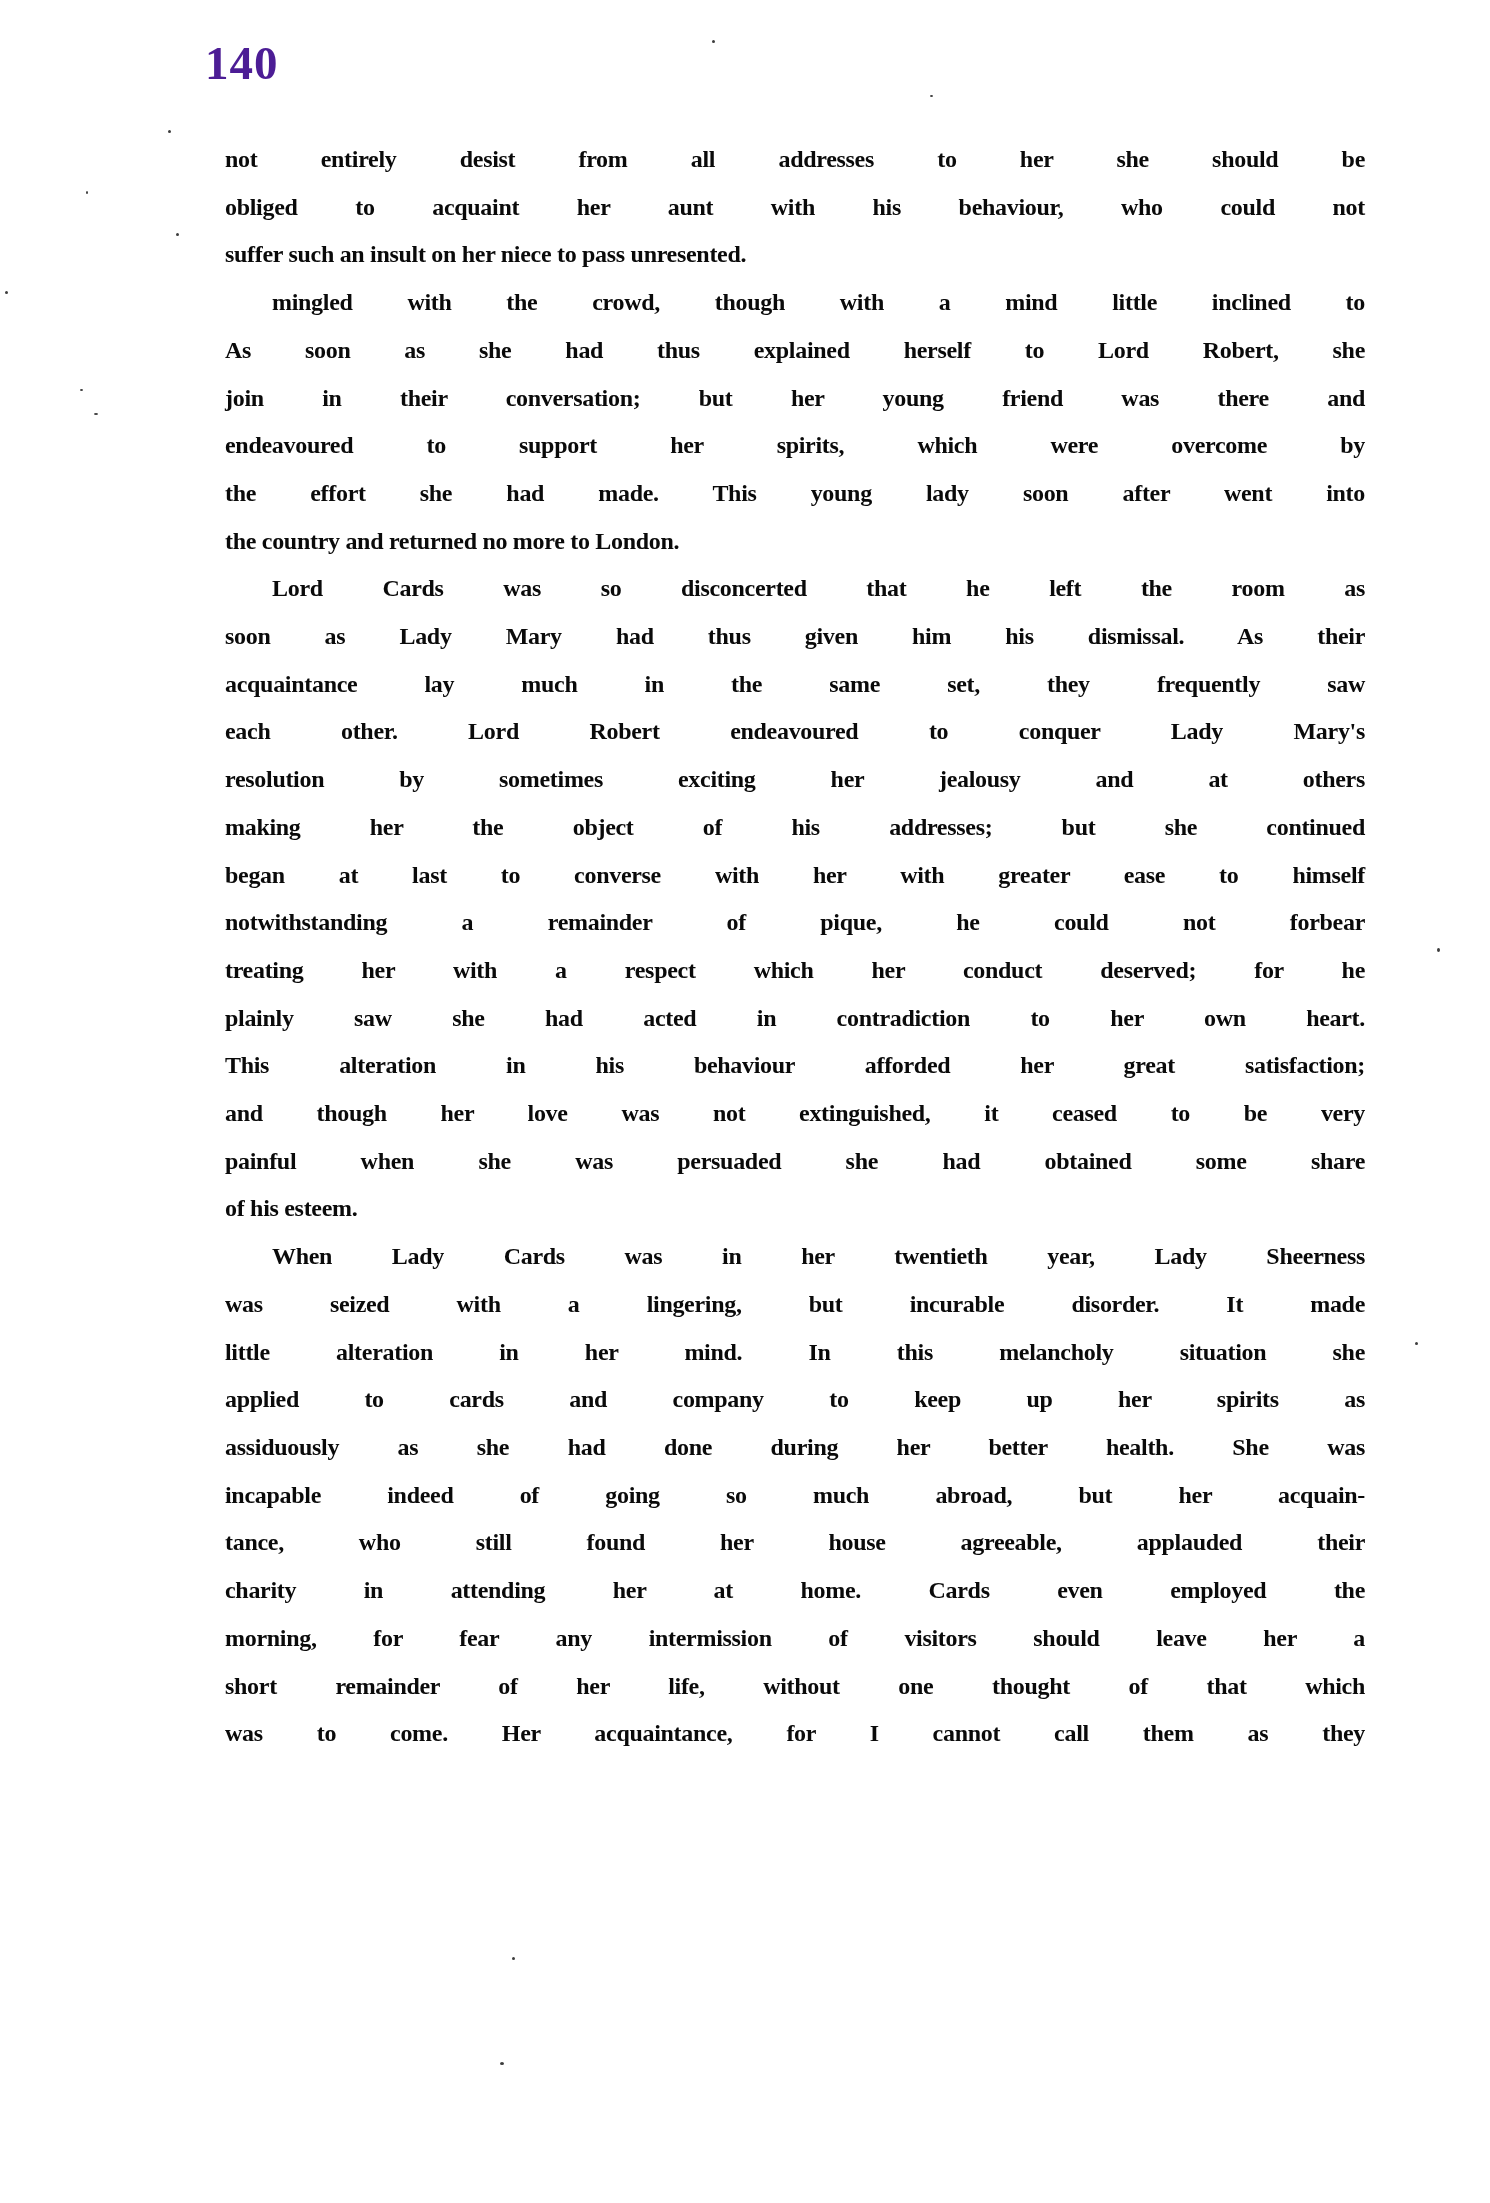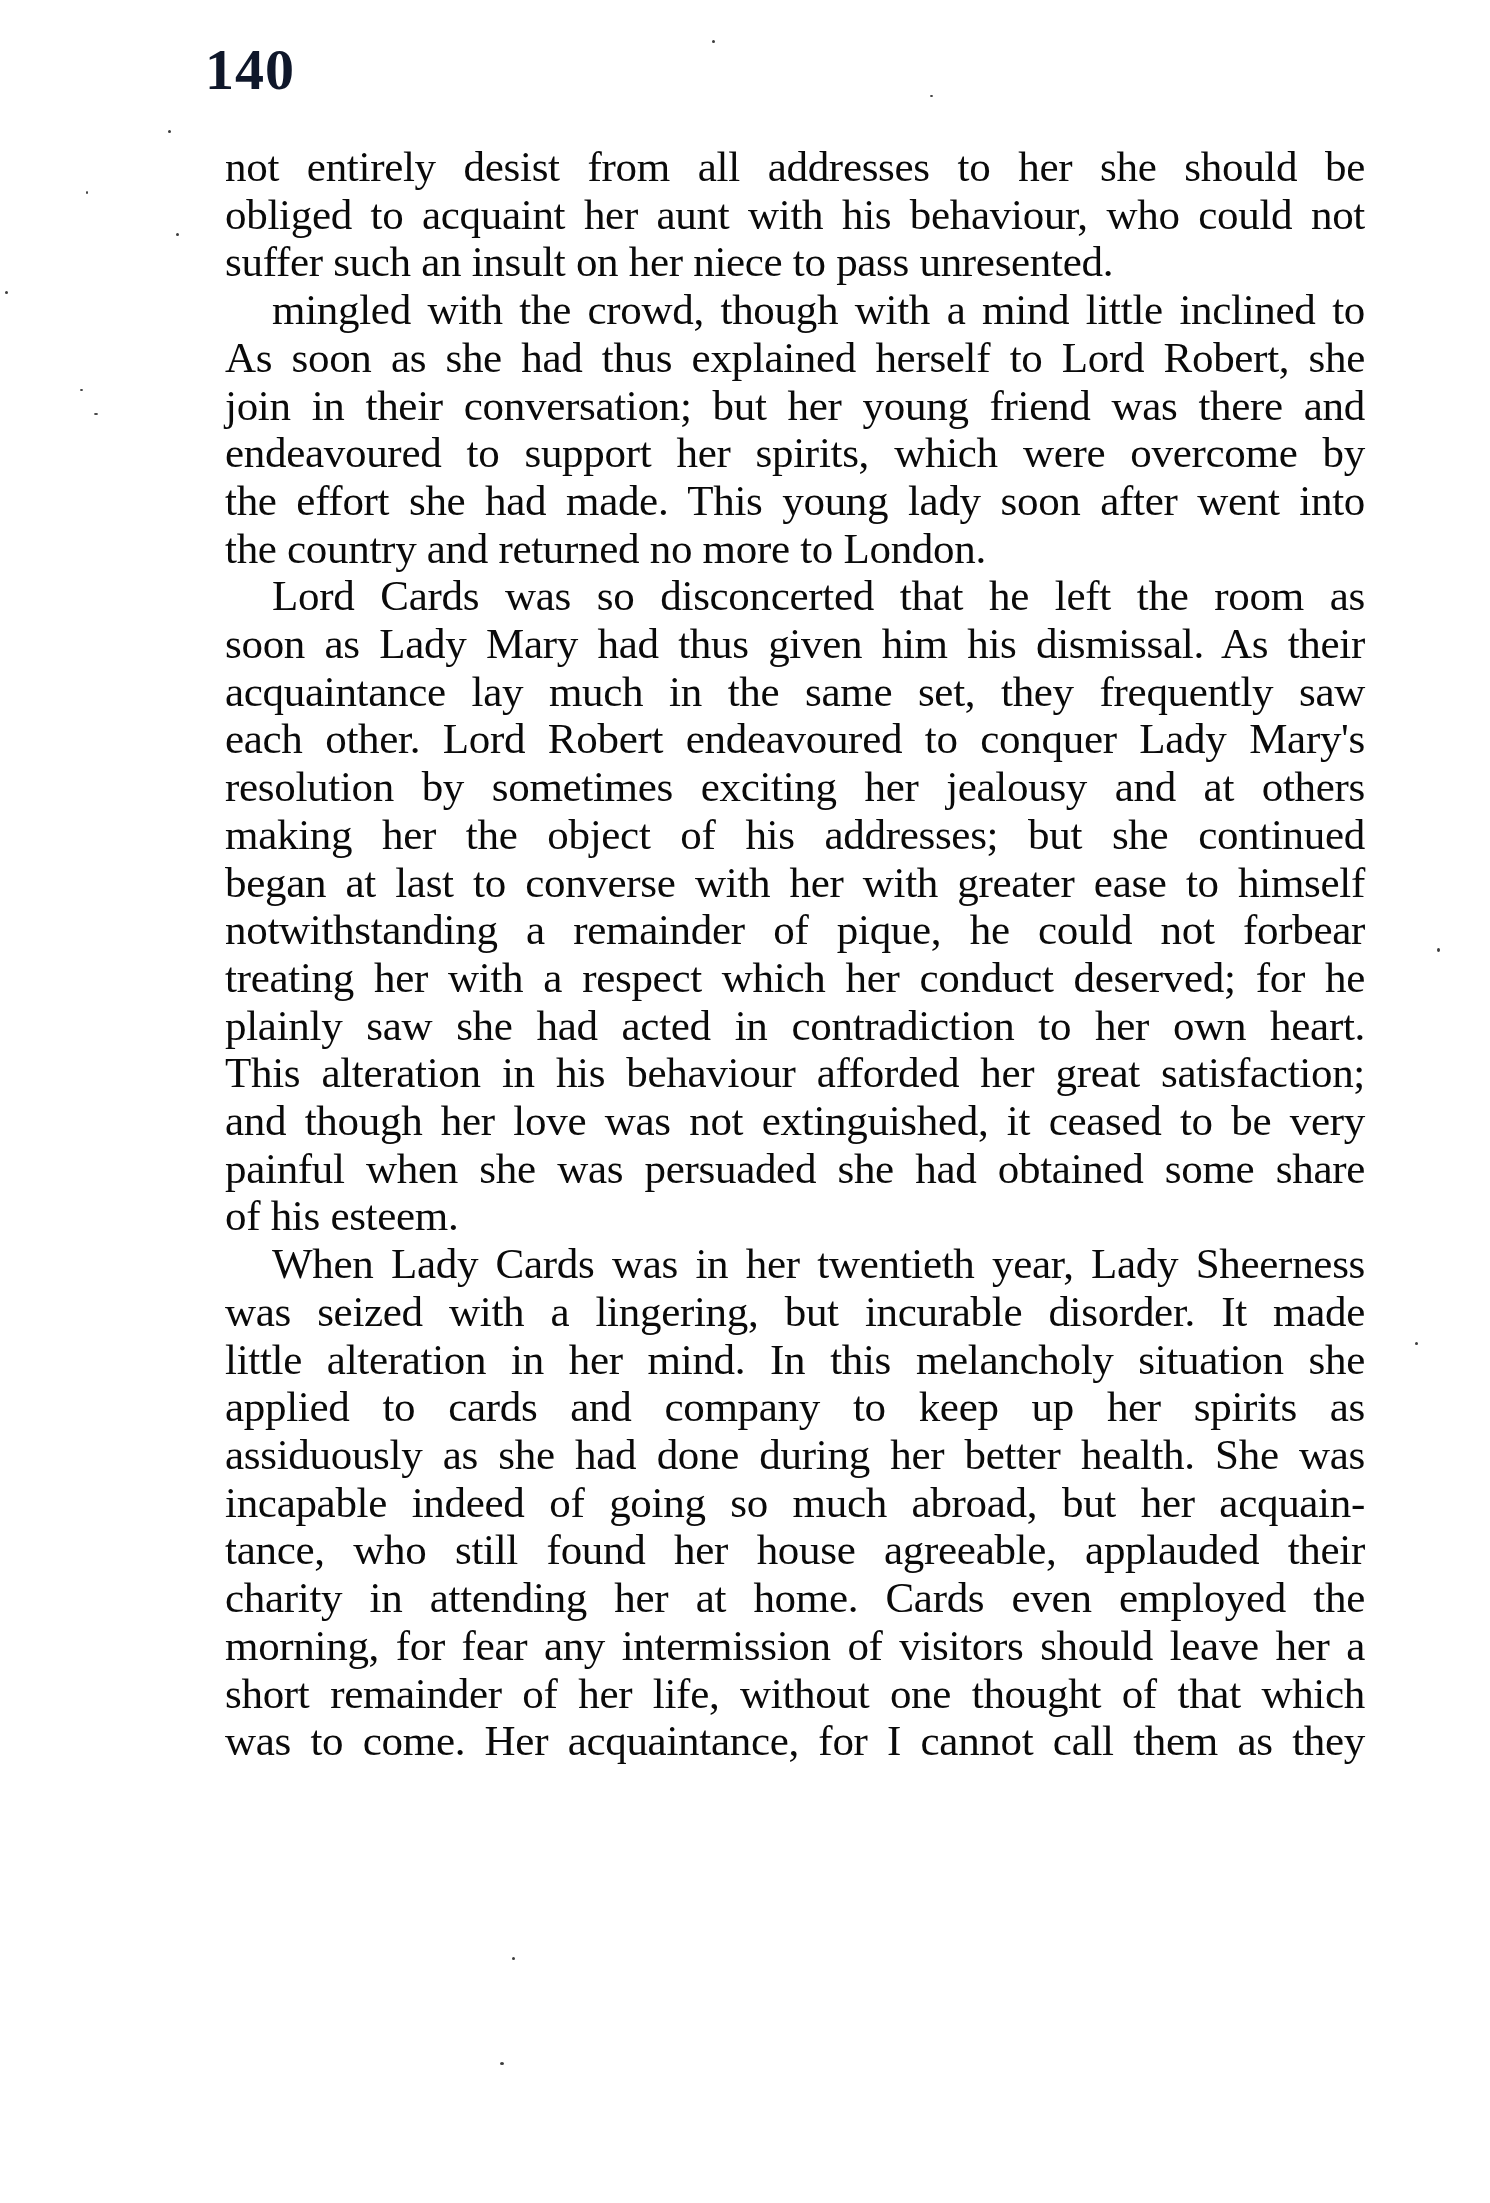"140" .page-number { color: #0f172a -> #4c1d95; font-size: 58px -> 47px }
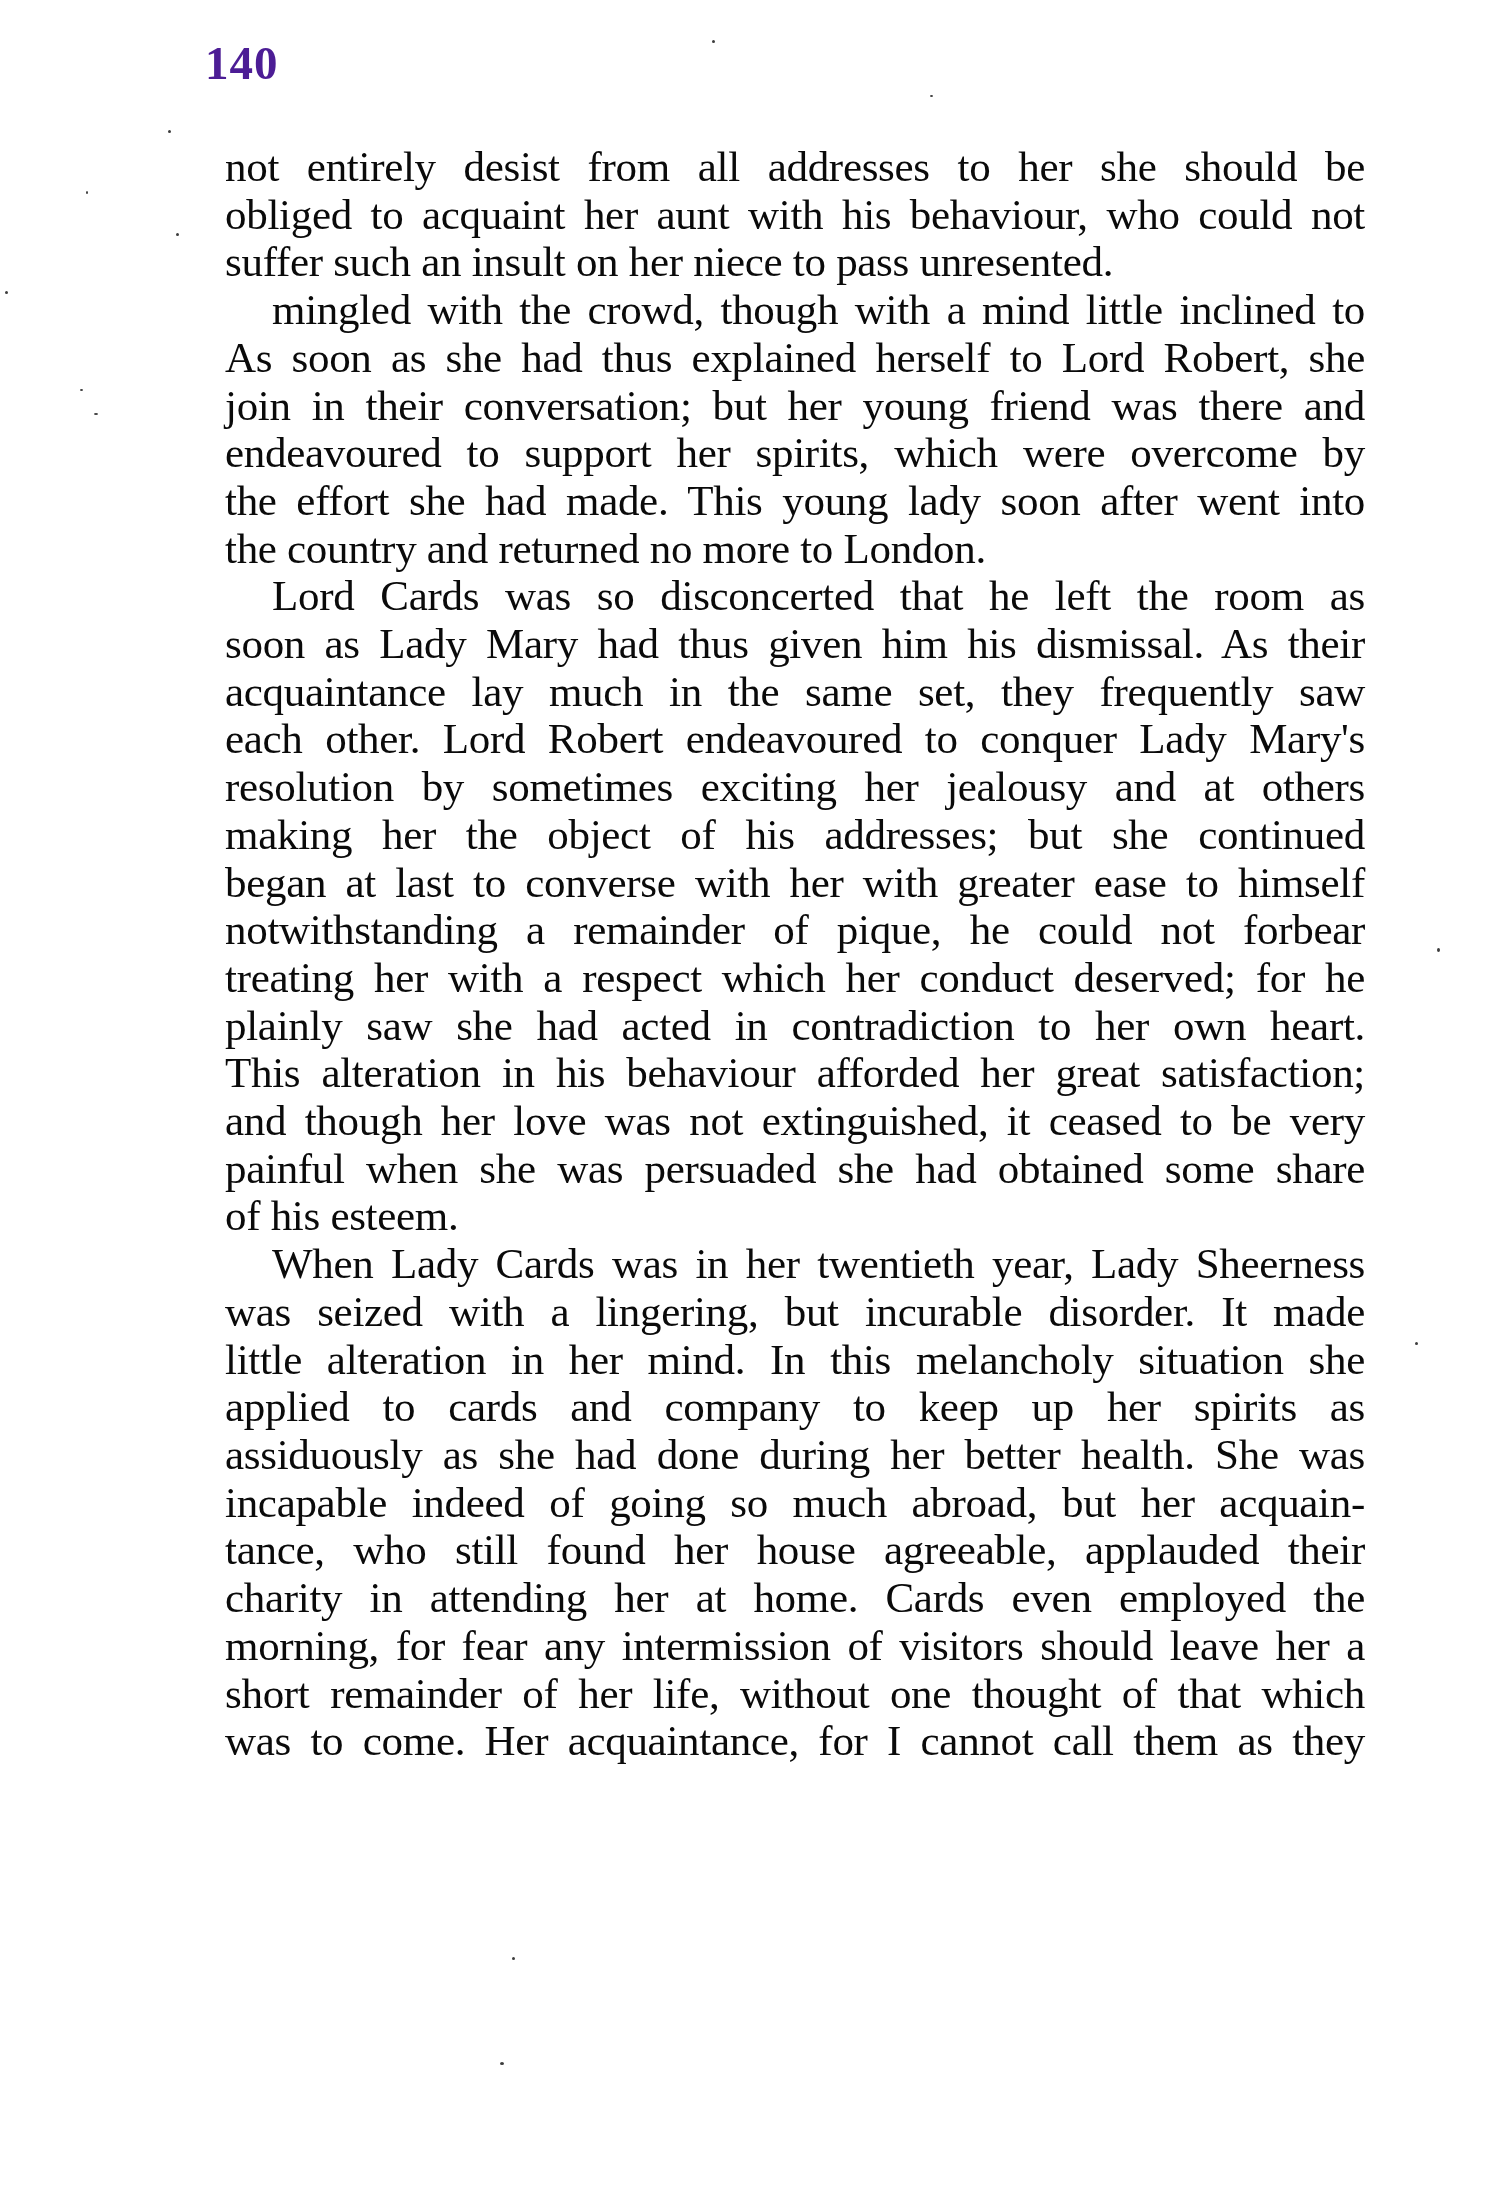"not entirely desist from all" .text-block { font-size: 43px -> 24px; font-weight: normal -> bold; top: 143px -> 136px }
